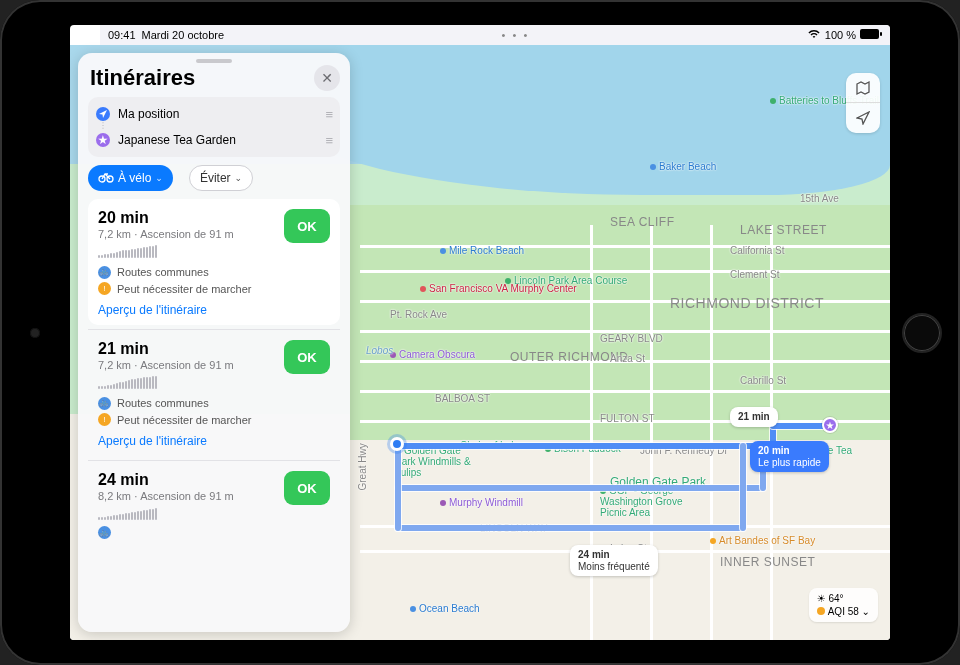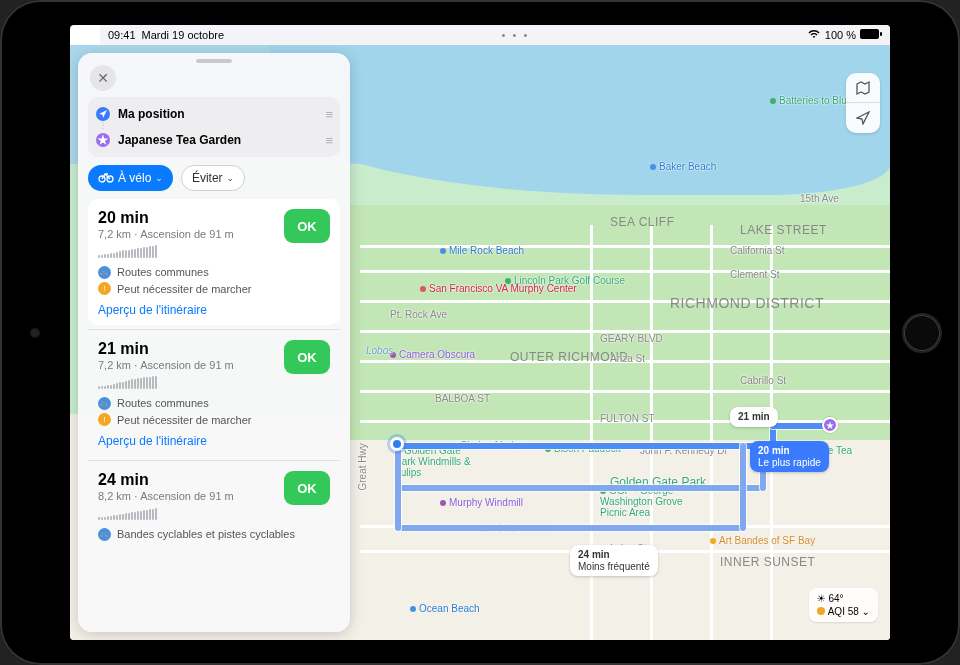"Mardi 19 octobre" span { text: 19 -> 20 }
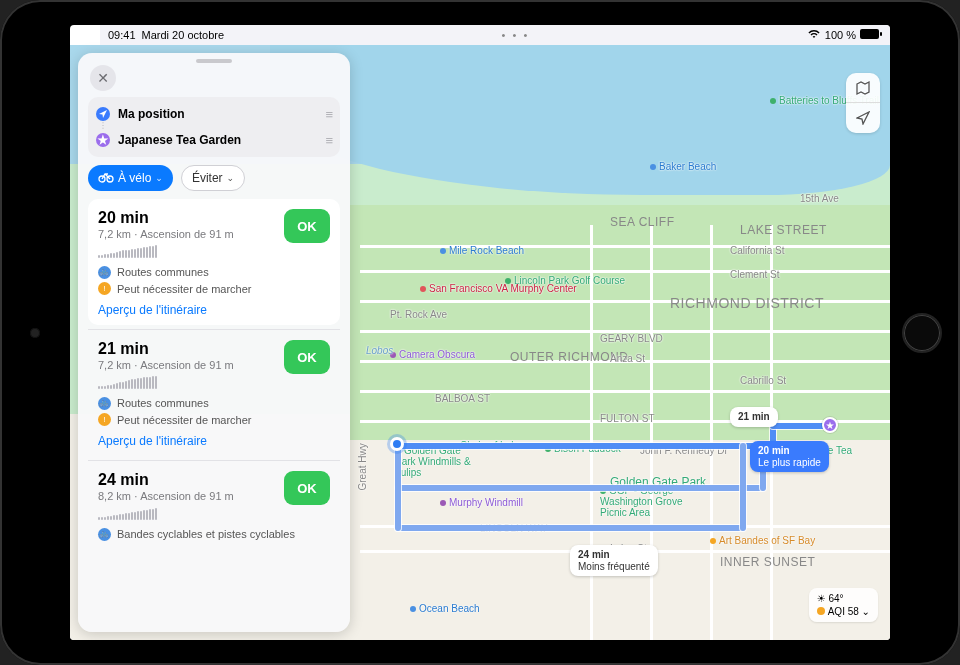"Itinéraires" div.panel-title { html: none -> <div>Itinéraires</div> }
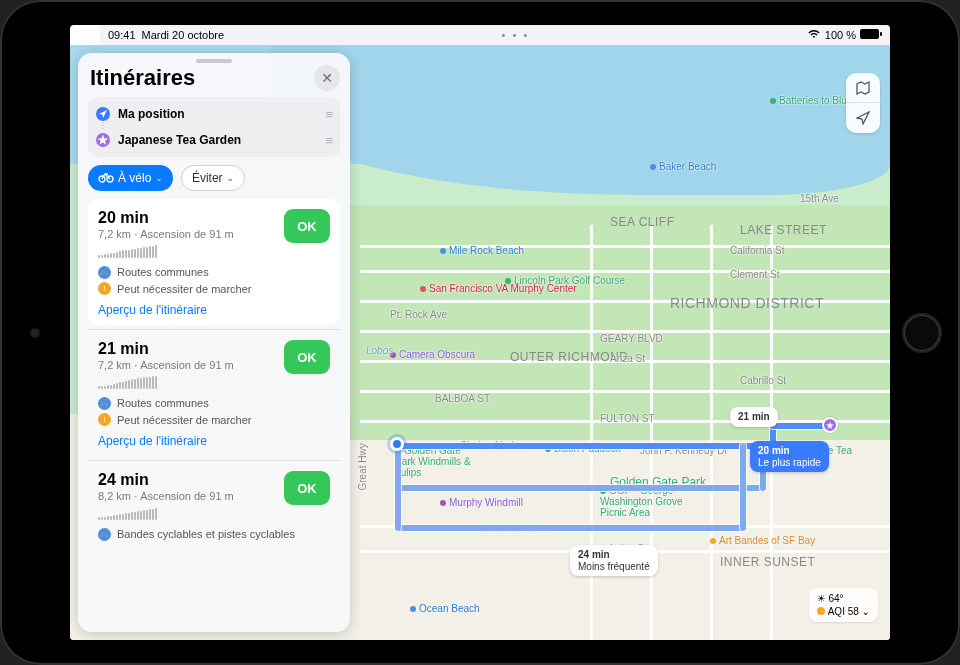"Ma position" .wp-row { font-weight: bold -> none }
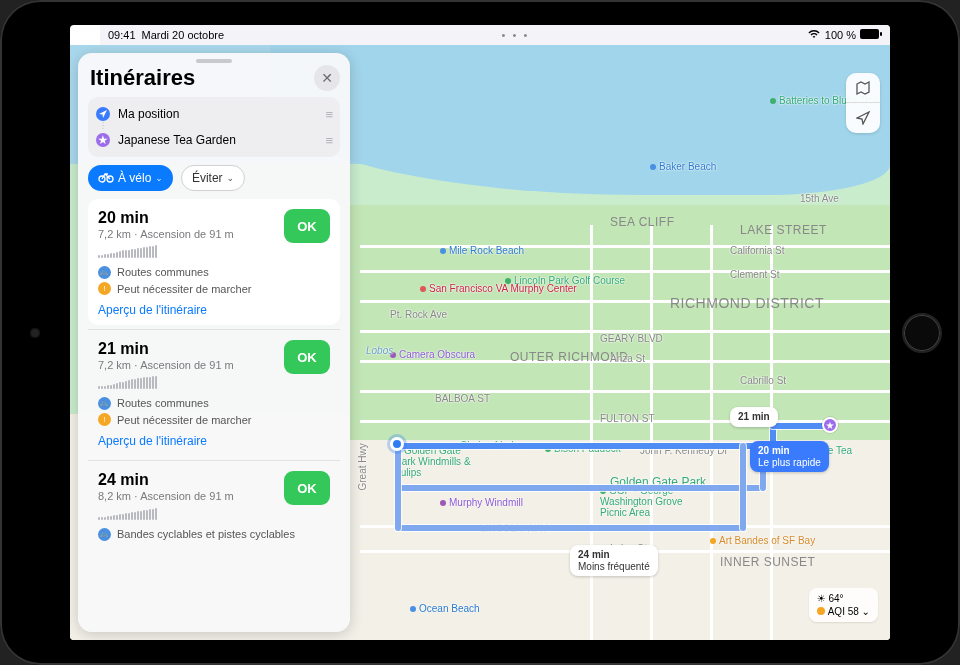"À vélo" .mode-row { gap: 8px -> 16px }
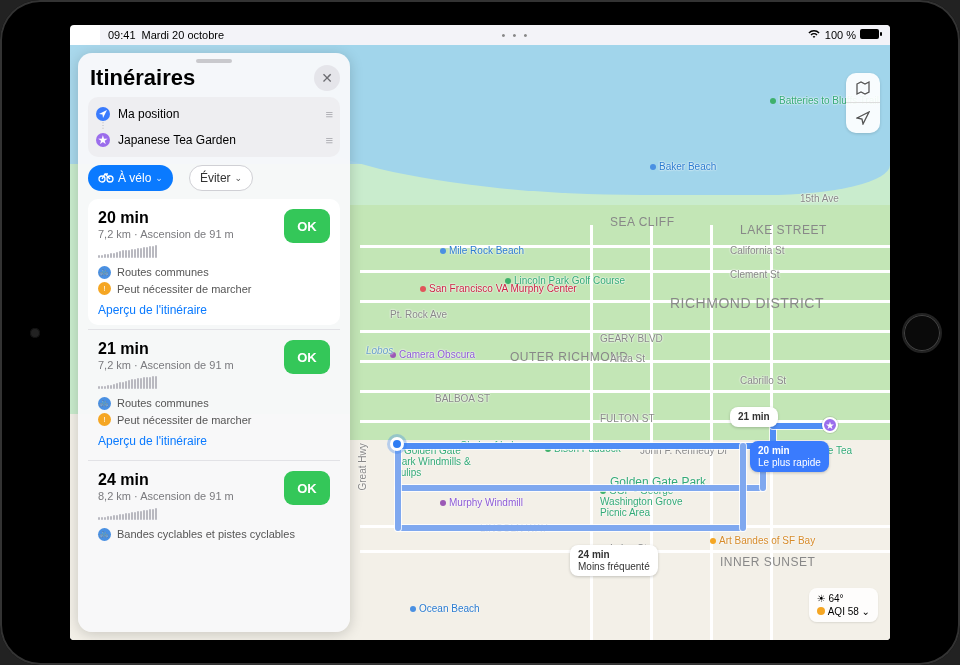"Lincoln Park Golf Course" span { text: Golf -> Area }
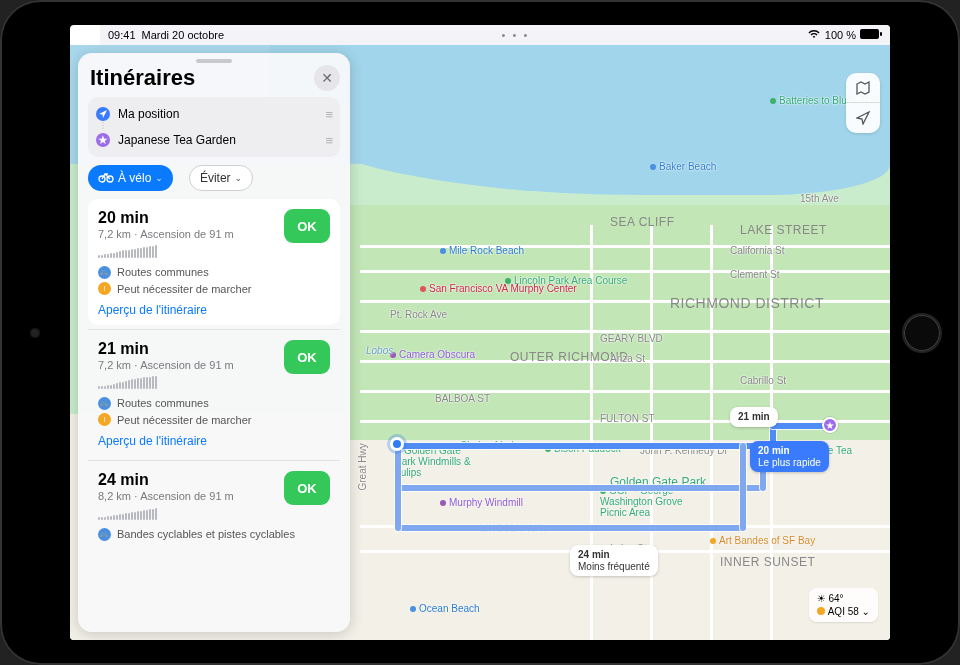"Bandes cyclables et pistes cyclables" span { html: <span>Bandes cyclables et pistes cyclables</span> -> none }
